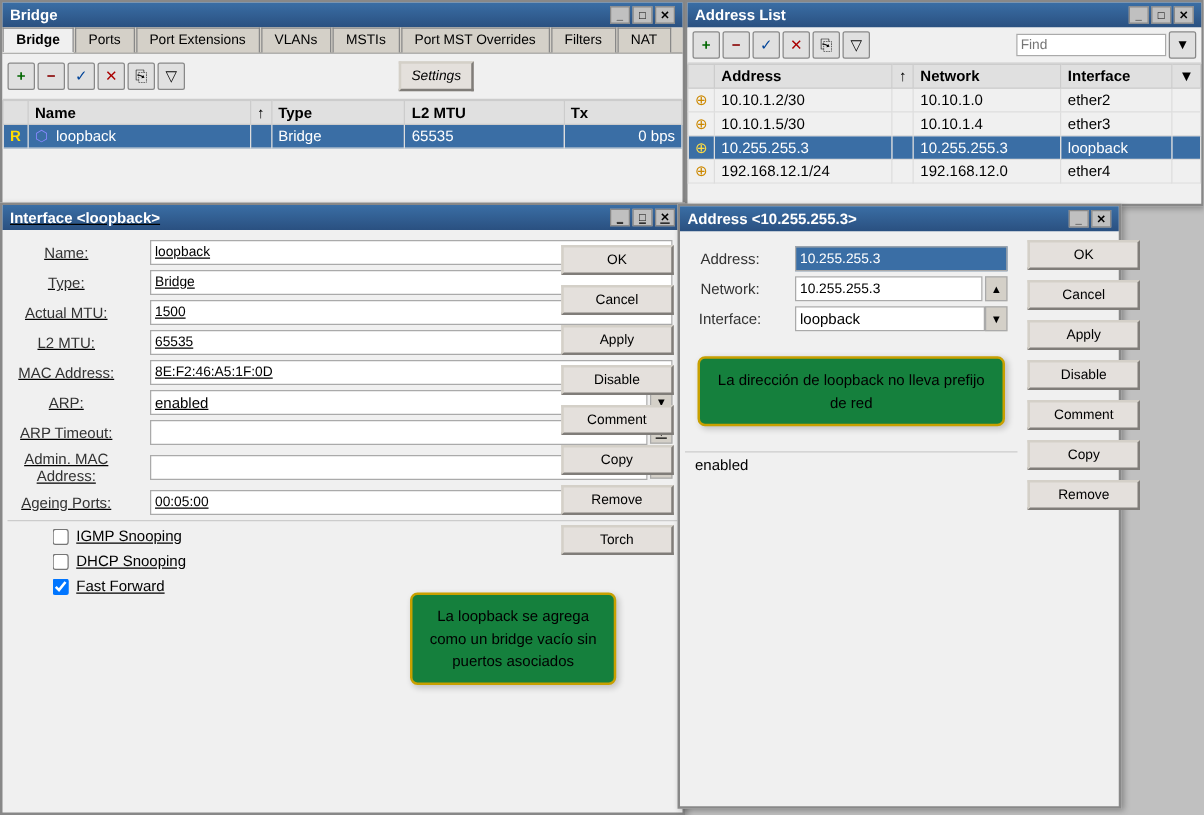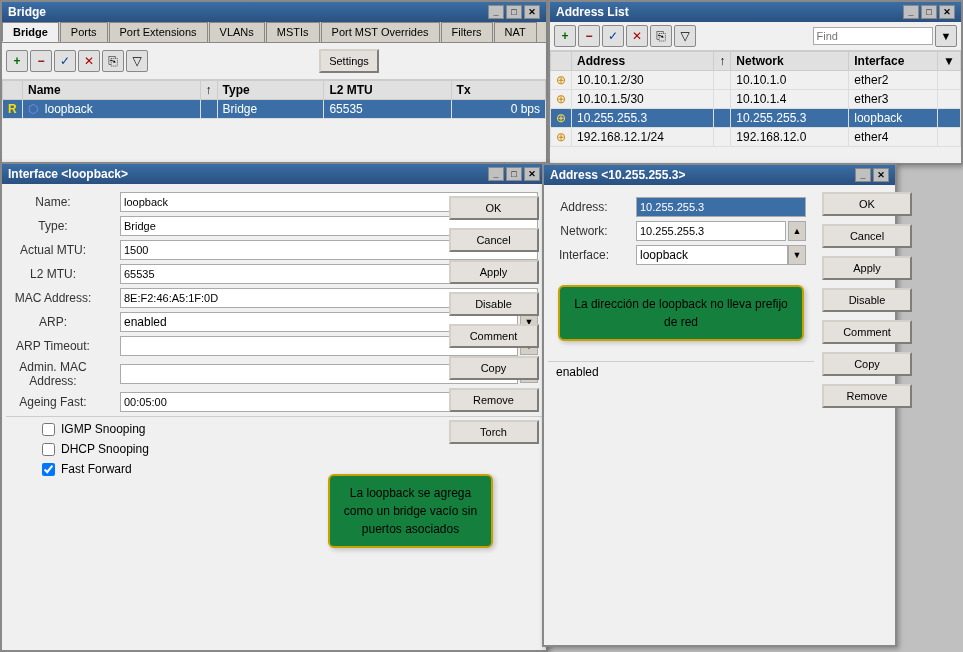"Settings" div.action-btn { font-style: none -> italic }
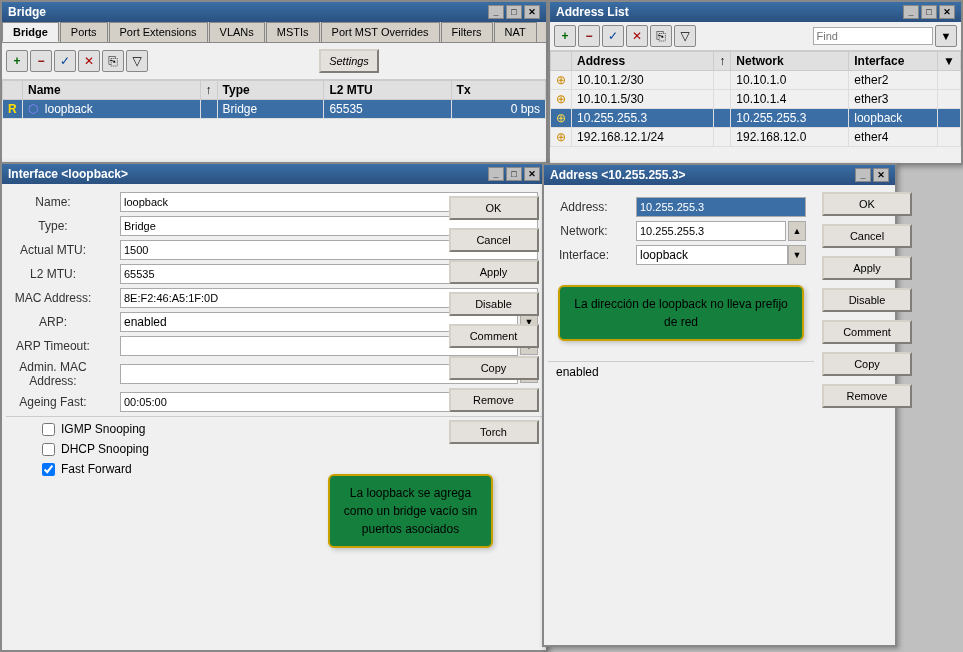"Interface <loopback>" #interface-window { text-decoration: none -> underline }
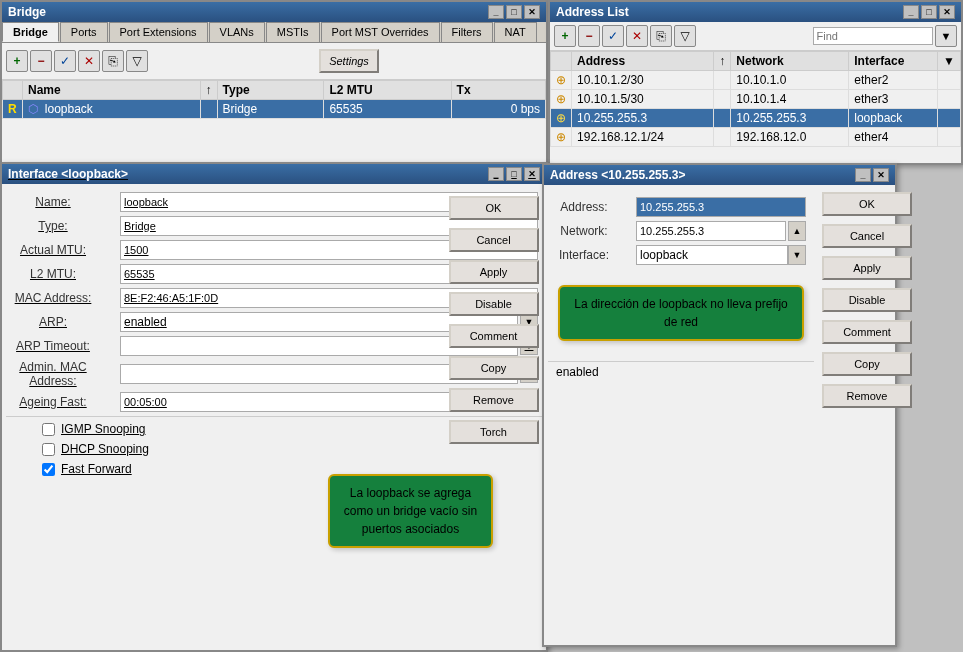"Ageing Fast:" span.form-label { text: Fast -> Ports }
